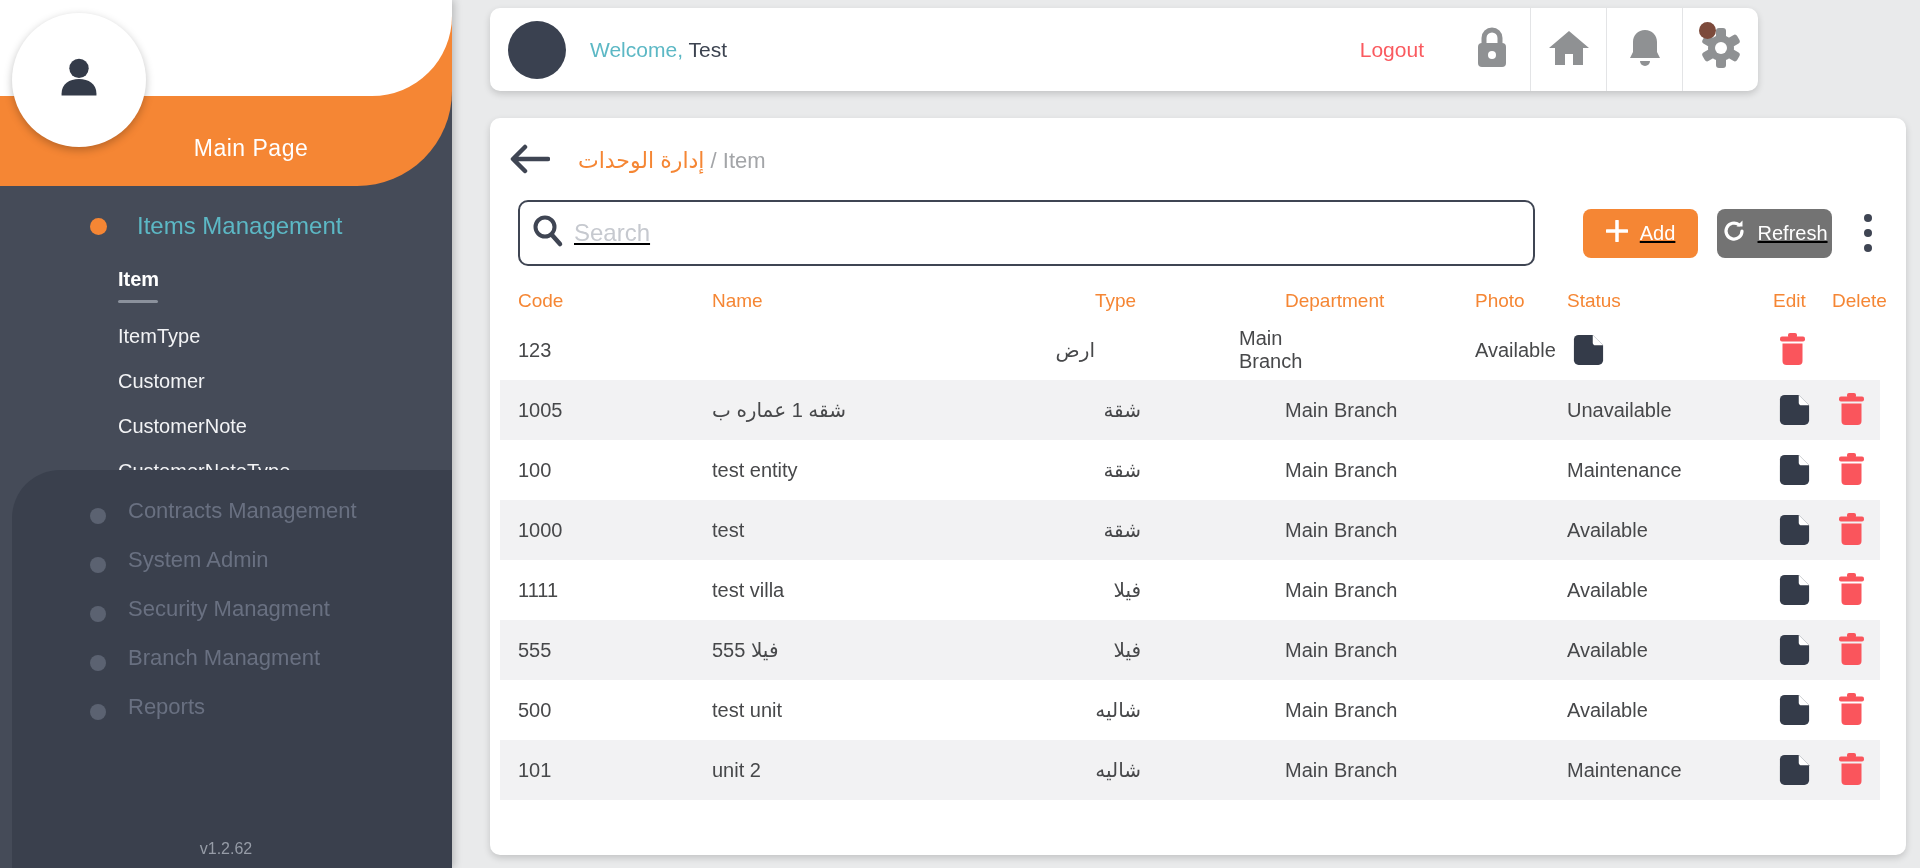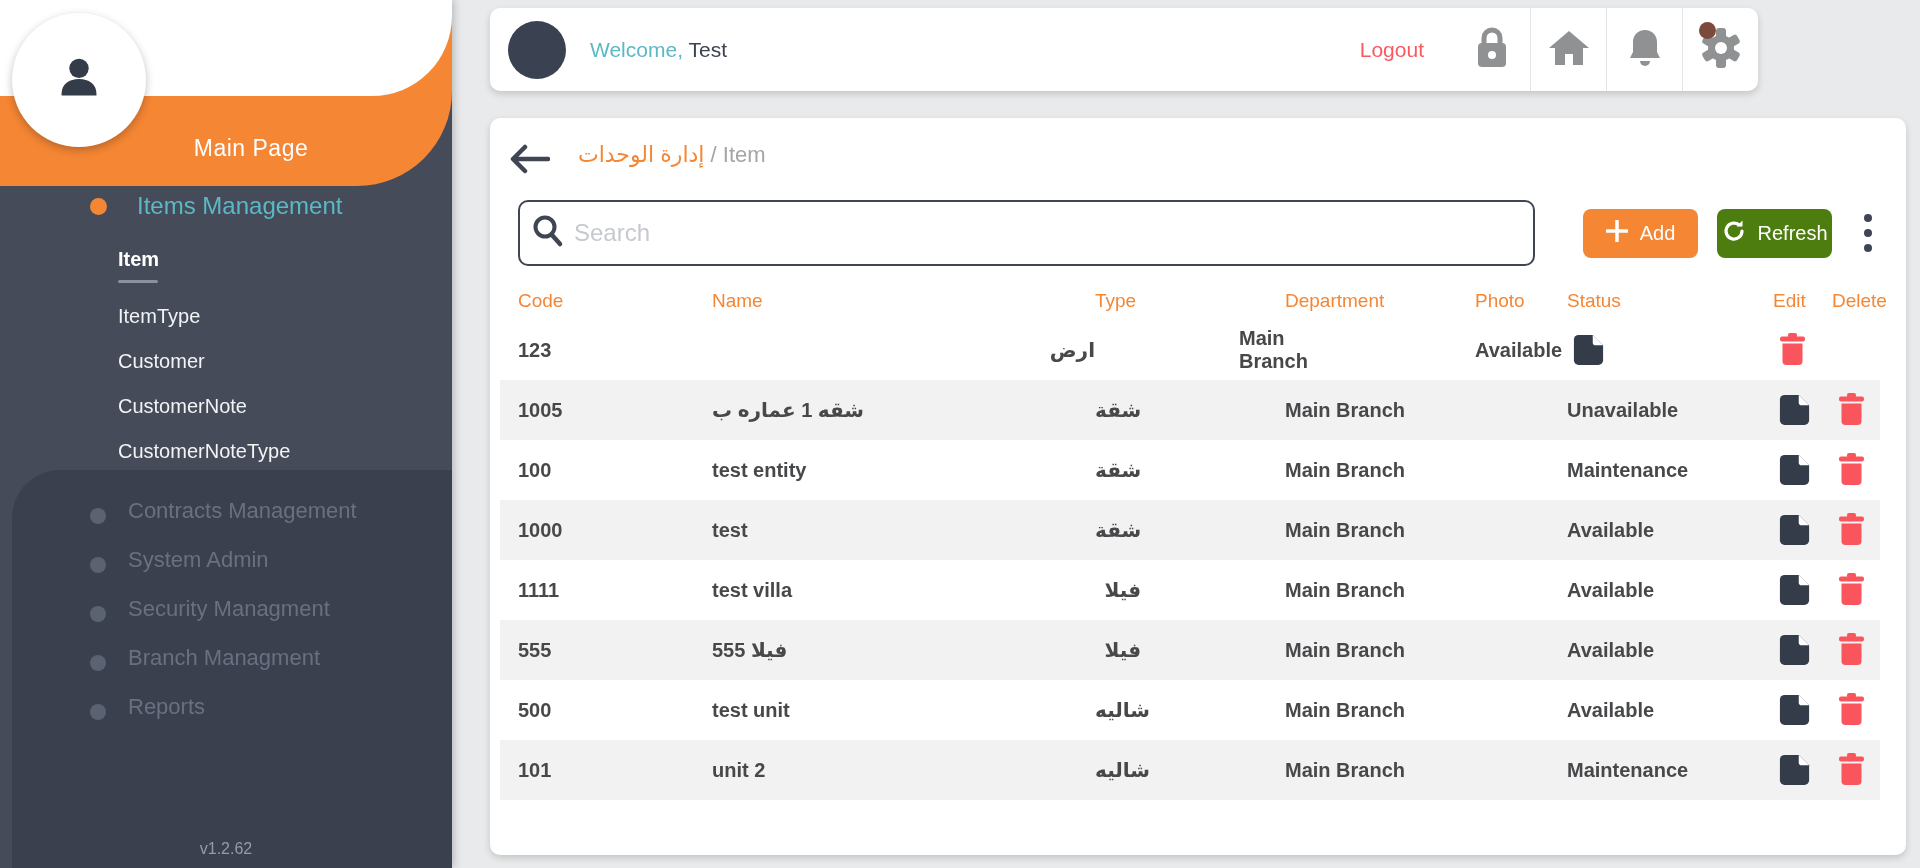"إدارة الوحدات / Item" .crumb-row { align-items: flex-start -> center }
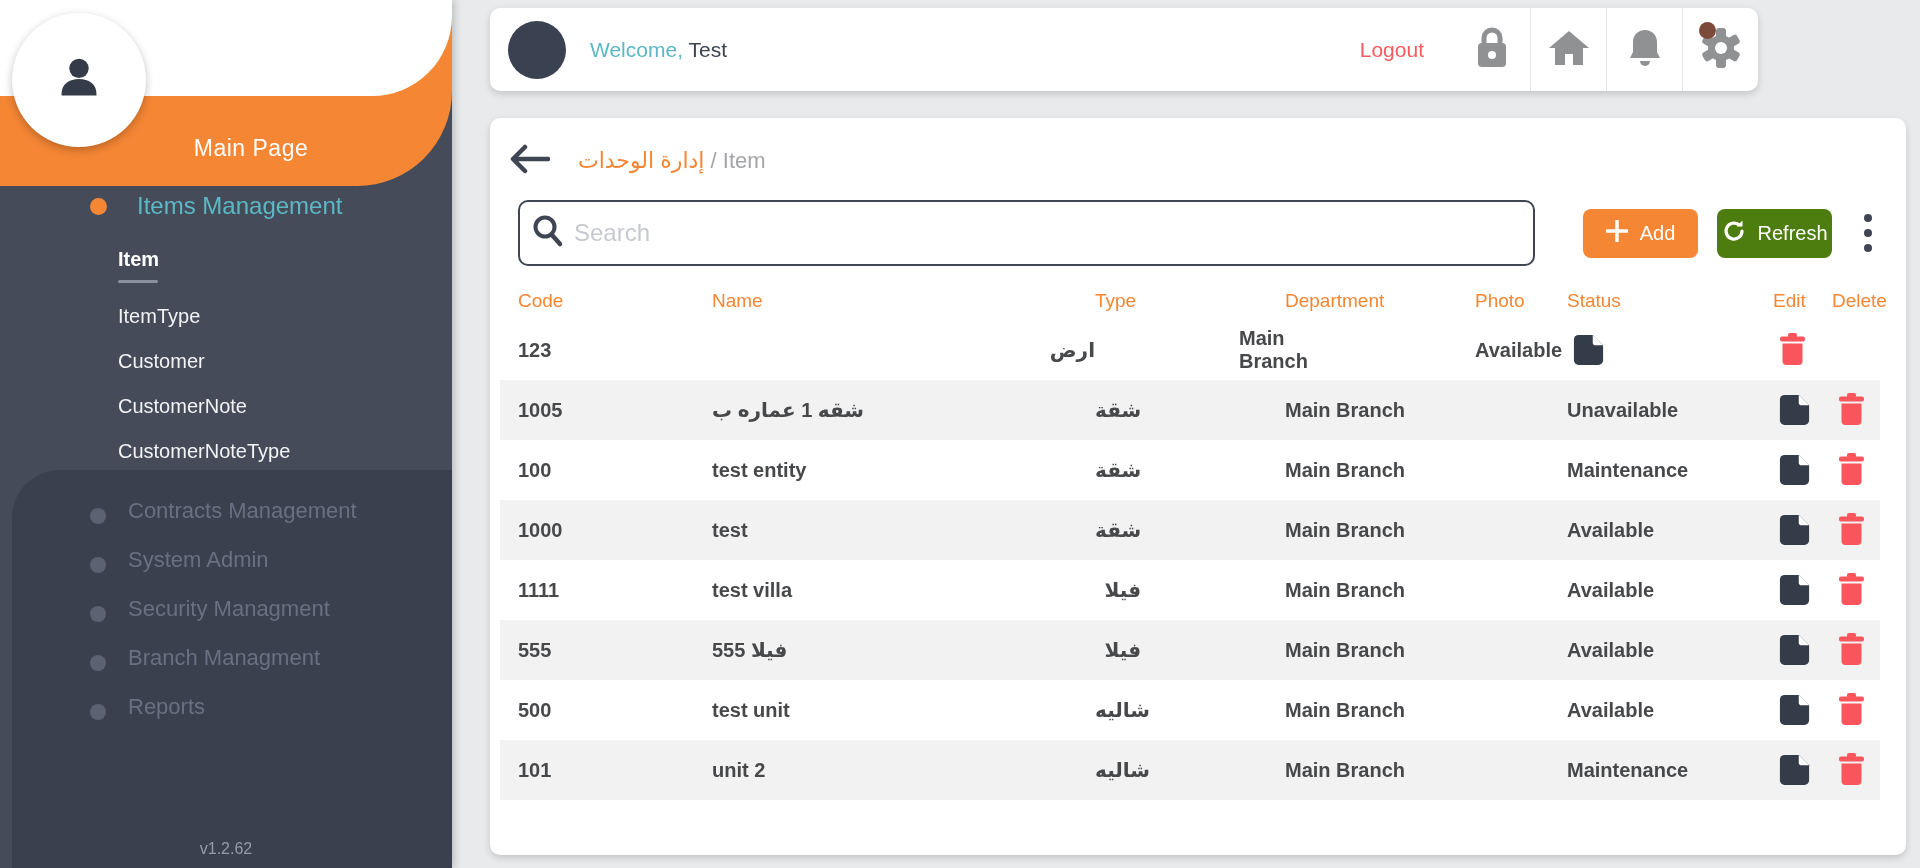"Items Management" .menu { top: 192px -> 212px }
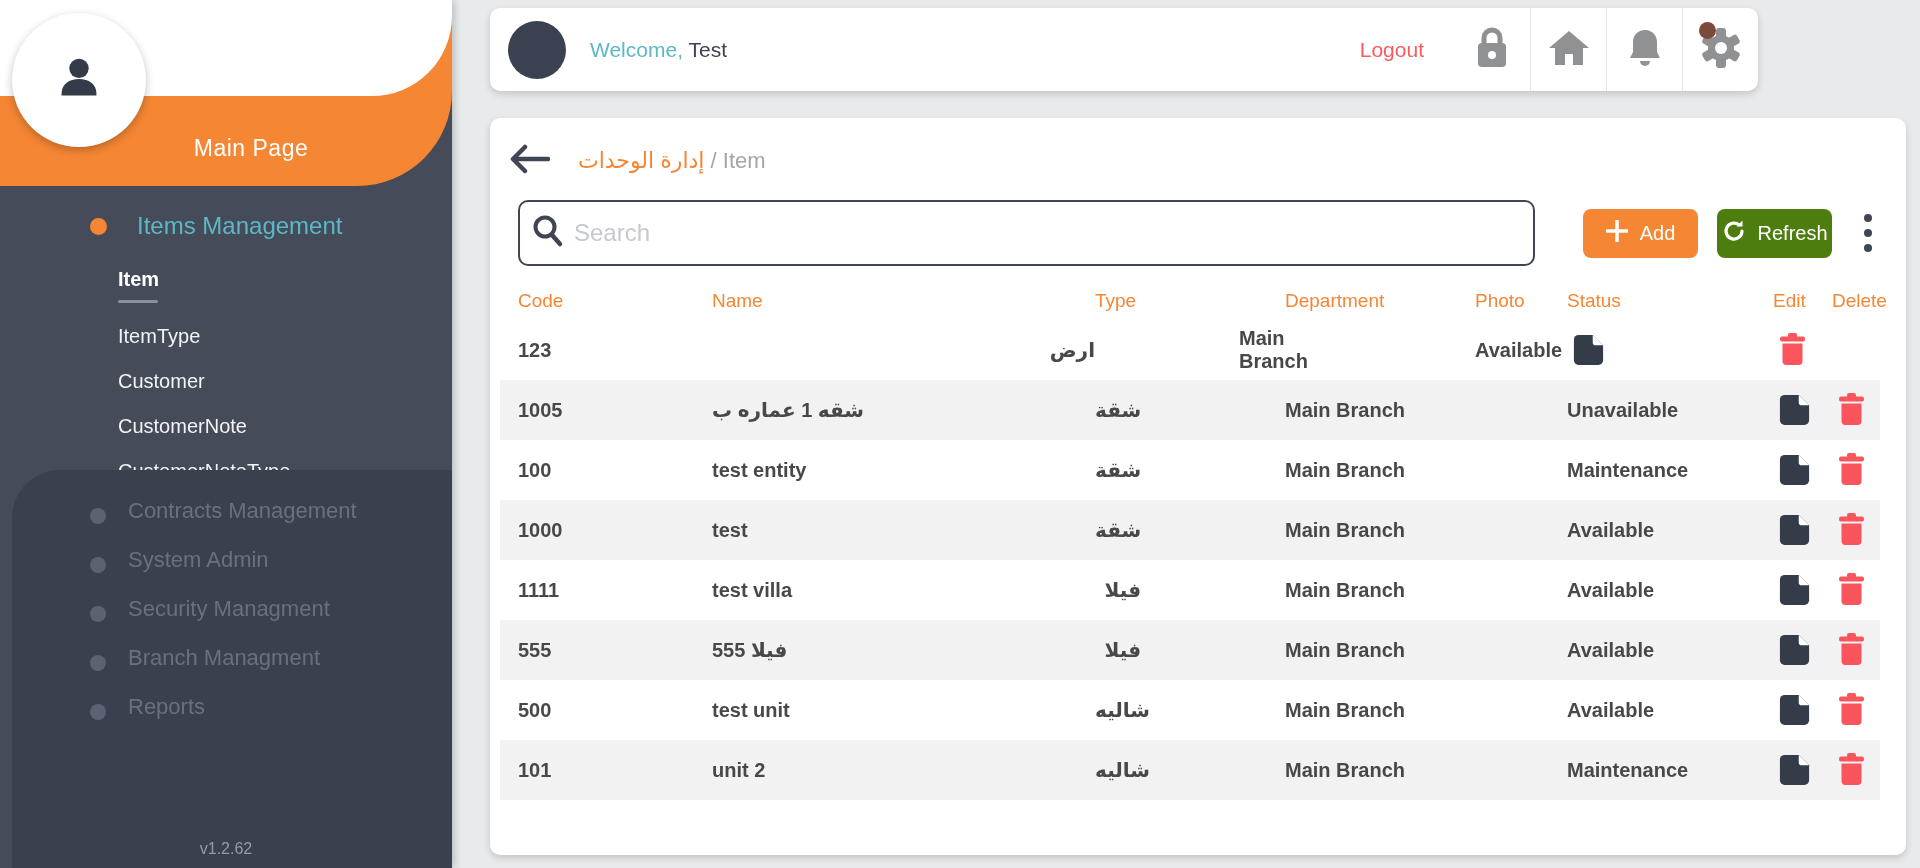"Search" .toolbar { text-decoration: none -> underline }
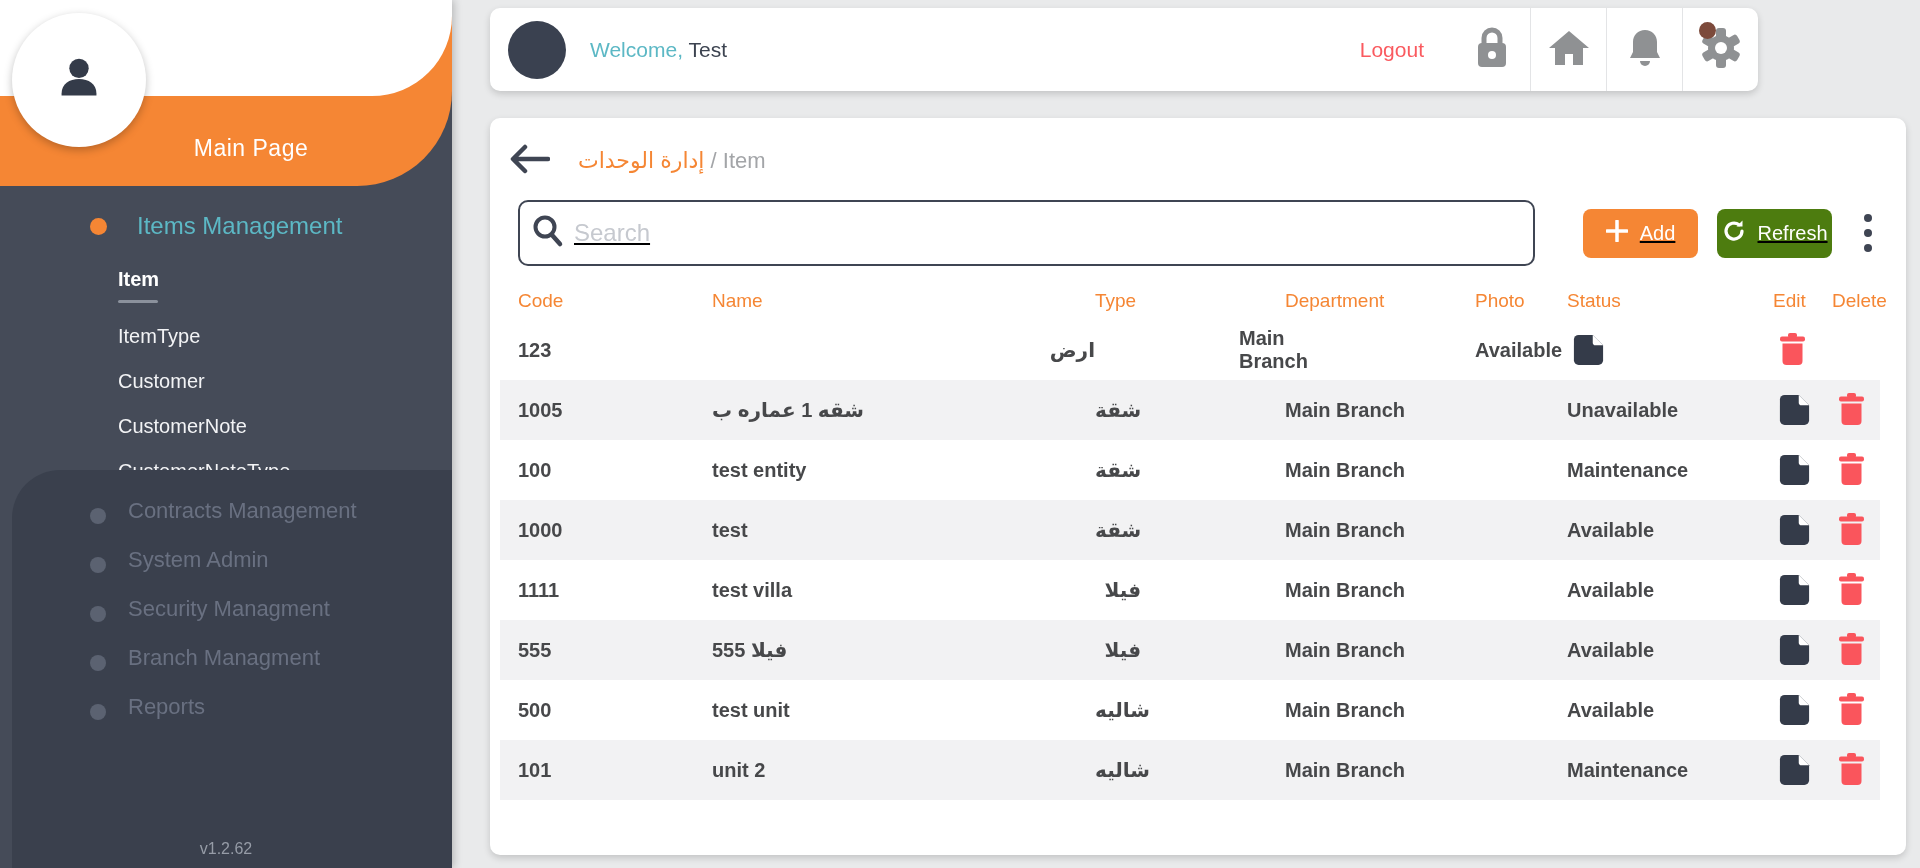"Refresh" .btn-refresh { background: #4d7c0f -> #737373 }
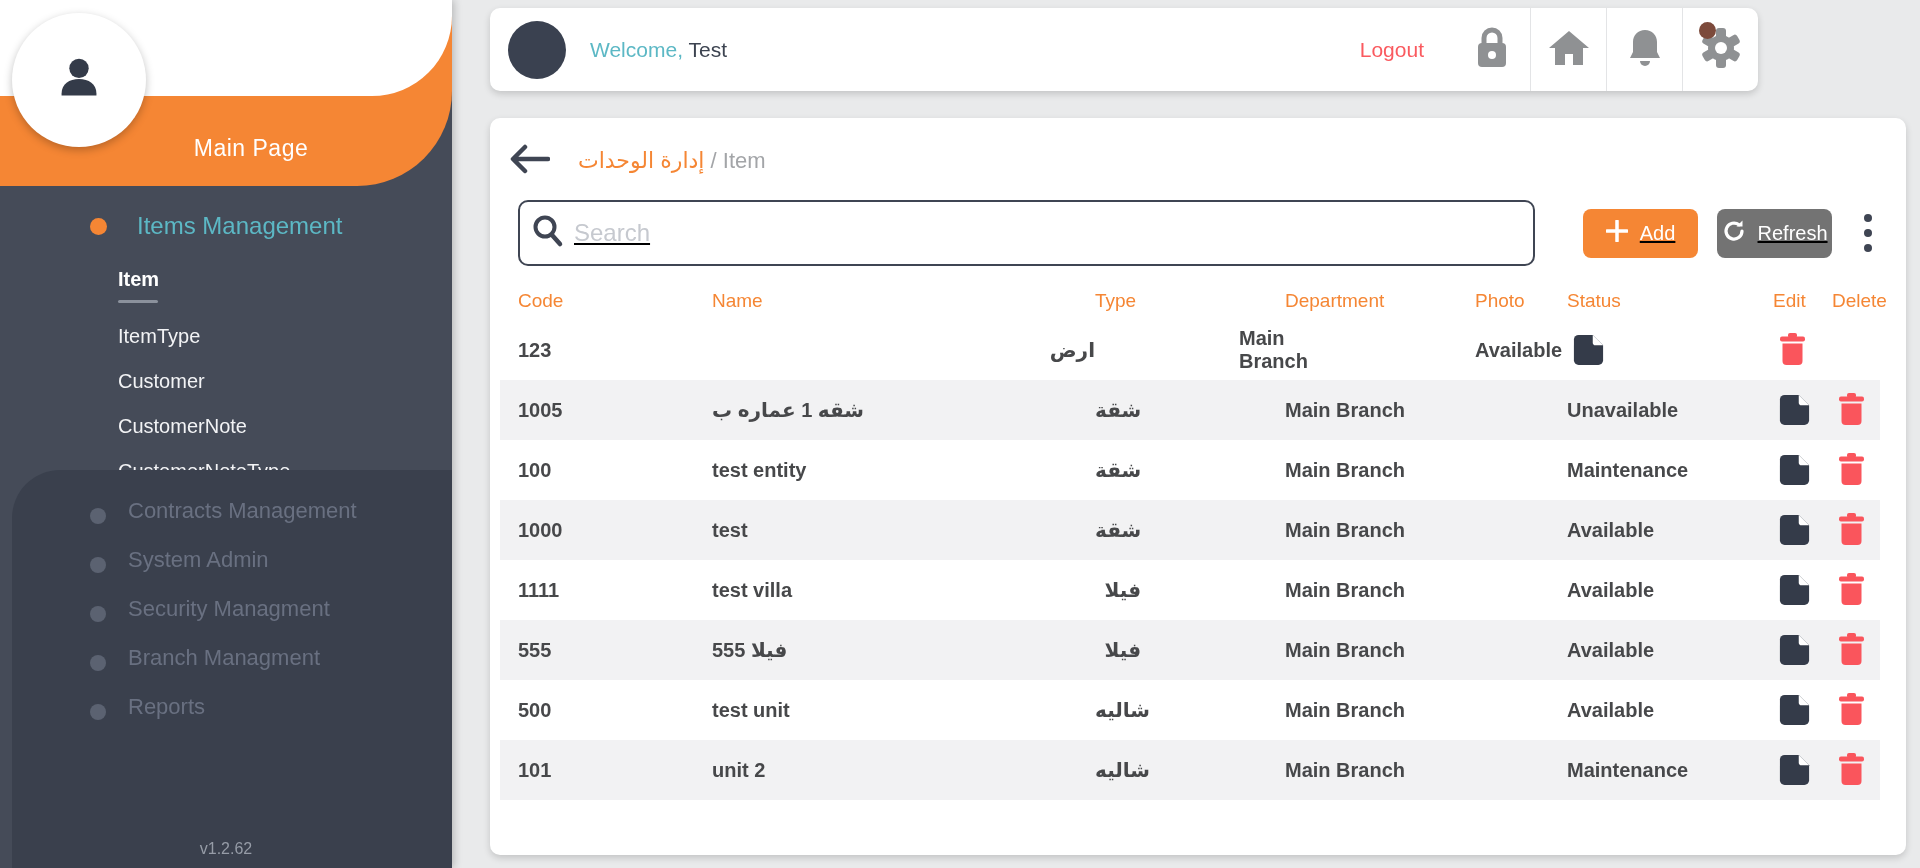"123" .trow { font-weight: bold -> none }
